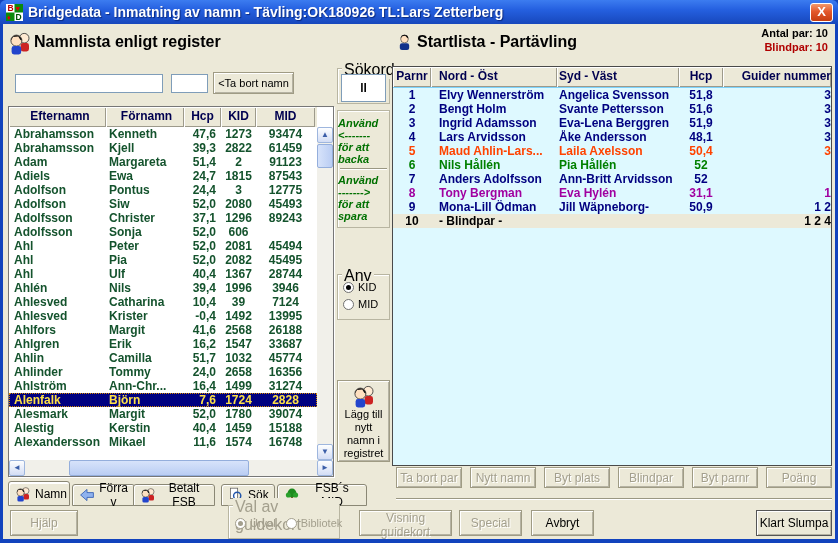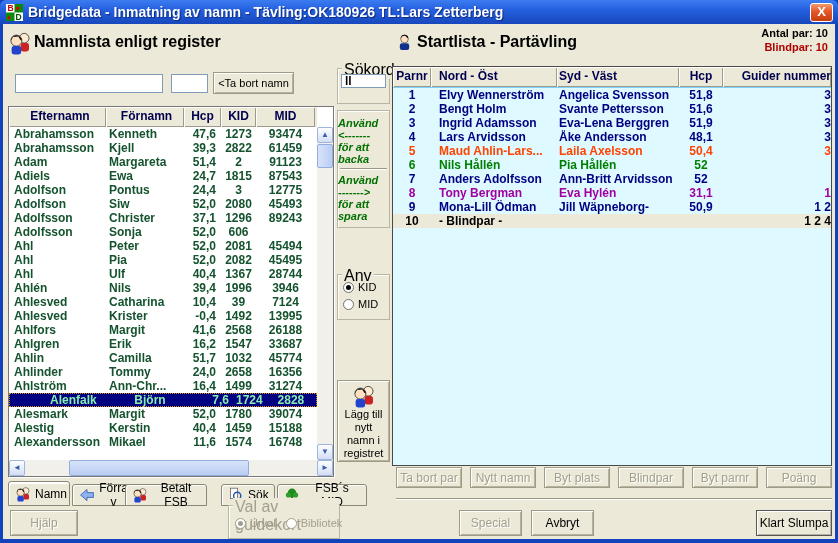"ll" input.txt { height: 14px -> 28px; text-align: none -> center }
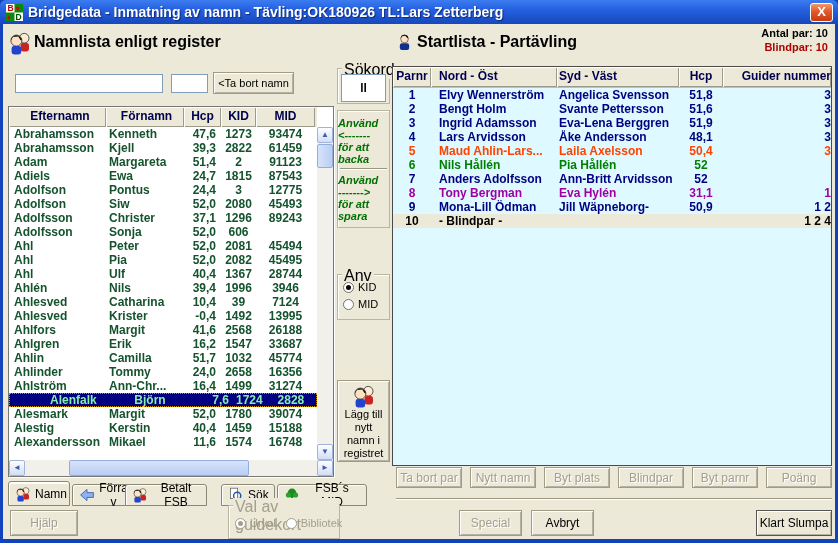"Alenfalk" .lrow.sel { color: #86efac -> #fde047; padding-left: 36px -> none }
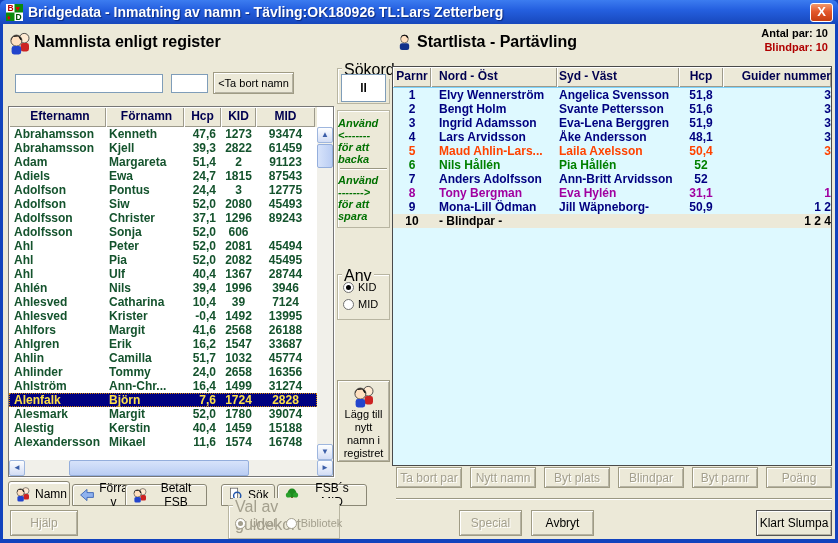"Betalt FSB" button.tab { left: 122px -> 130px }
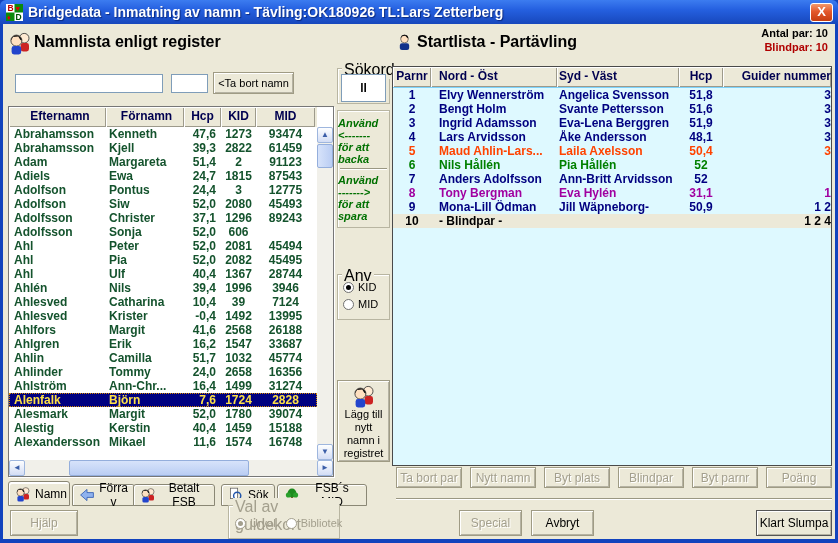"Visning guidekort" button.btn3d { html: none -> <button>Visning guidekort</button> }
